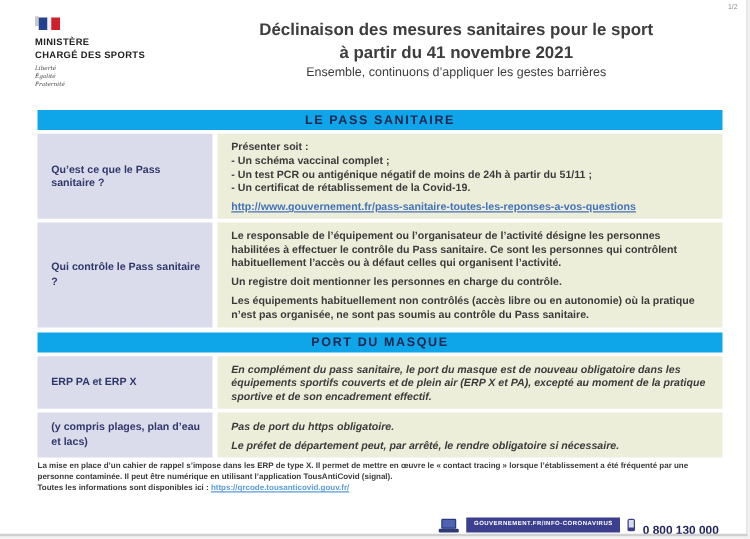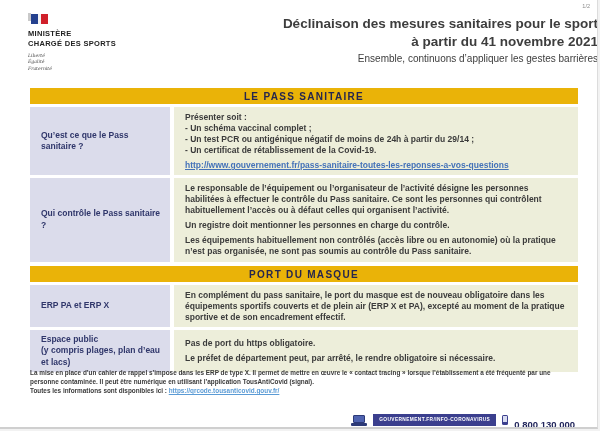"Déclinaison des mesures sanitaires pour" .titleblock { left: 168px -> 150px; text-align: right -> center }
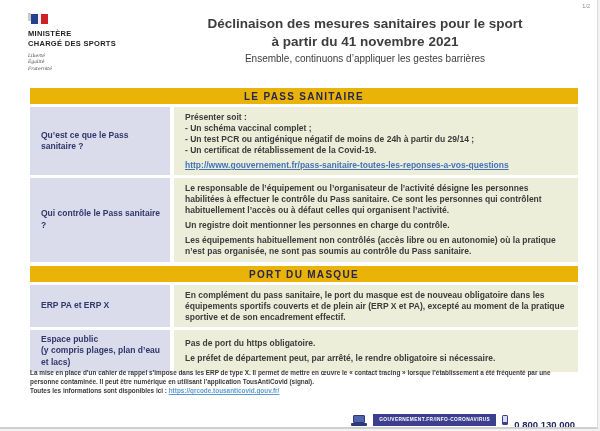"LE PASS SANITAIRE" .band { background: #eab308 -> #0ea5e9 }
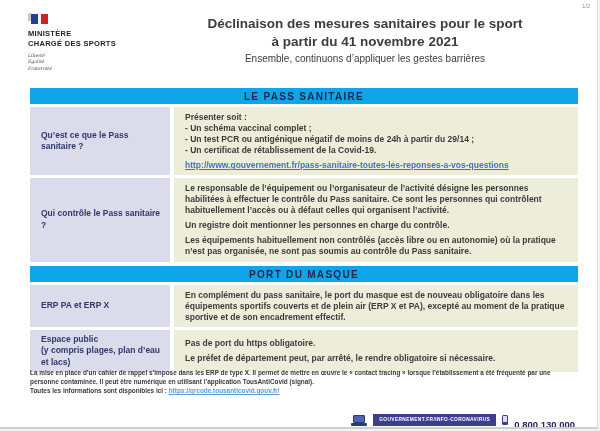"- Un test PCR ou" div { text: 29/14 -> 51/11 }
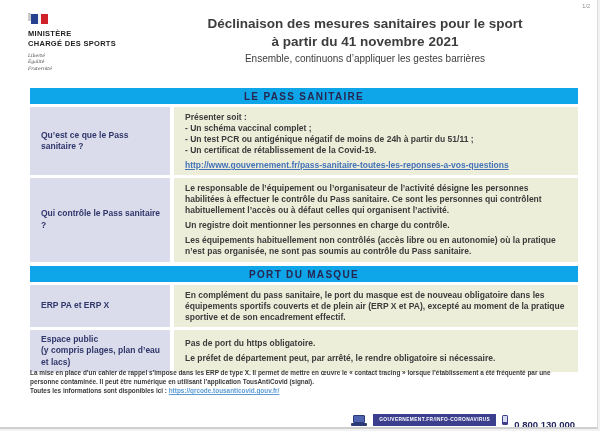"En complément du pass sanitaire," .r3 .cell-r, .r4 .cell-r { font-style: none -> italic; justify-content: center -> flex-end }
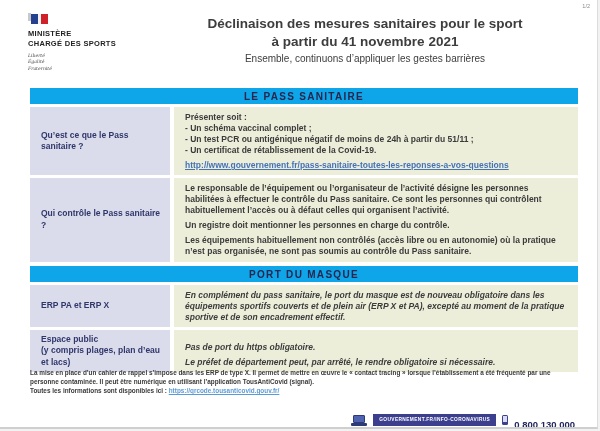"Espace public" div { html: <div>Espace public</div> -> none }
